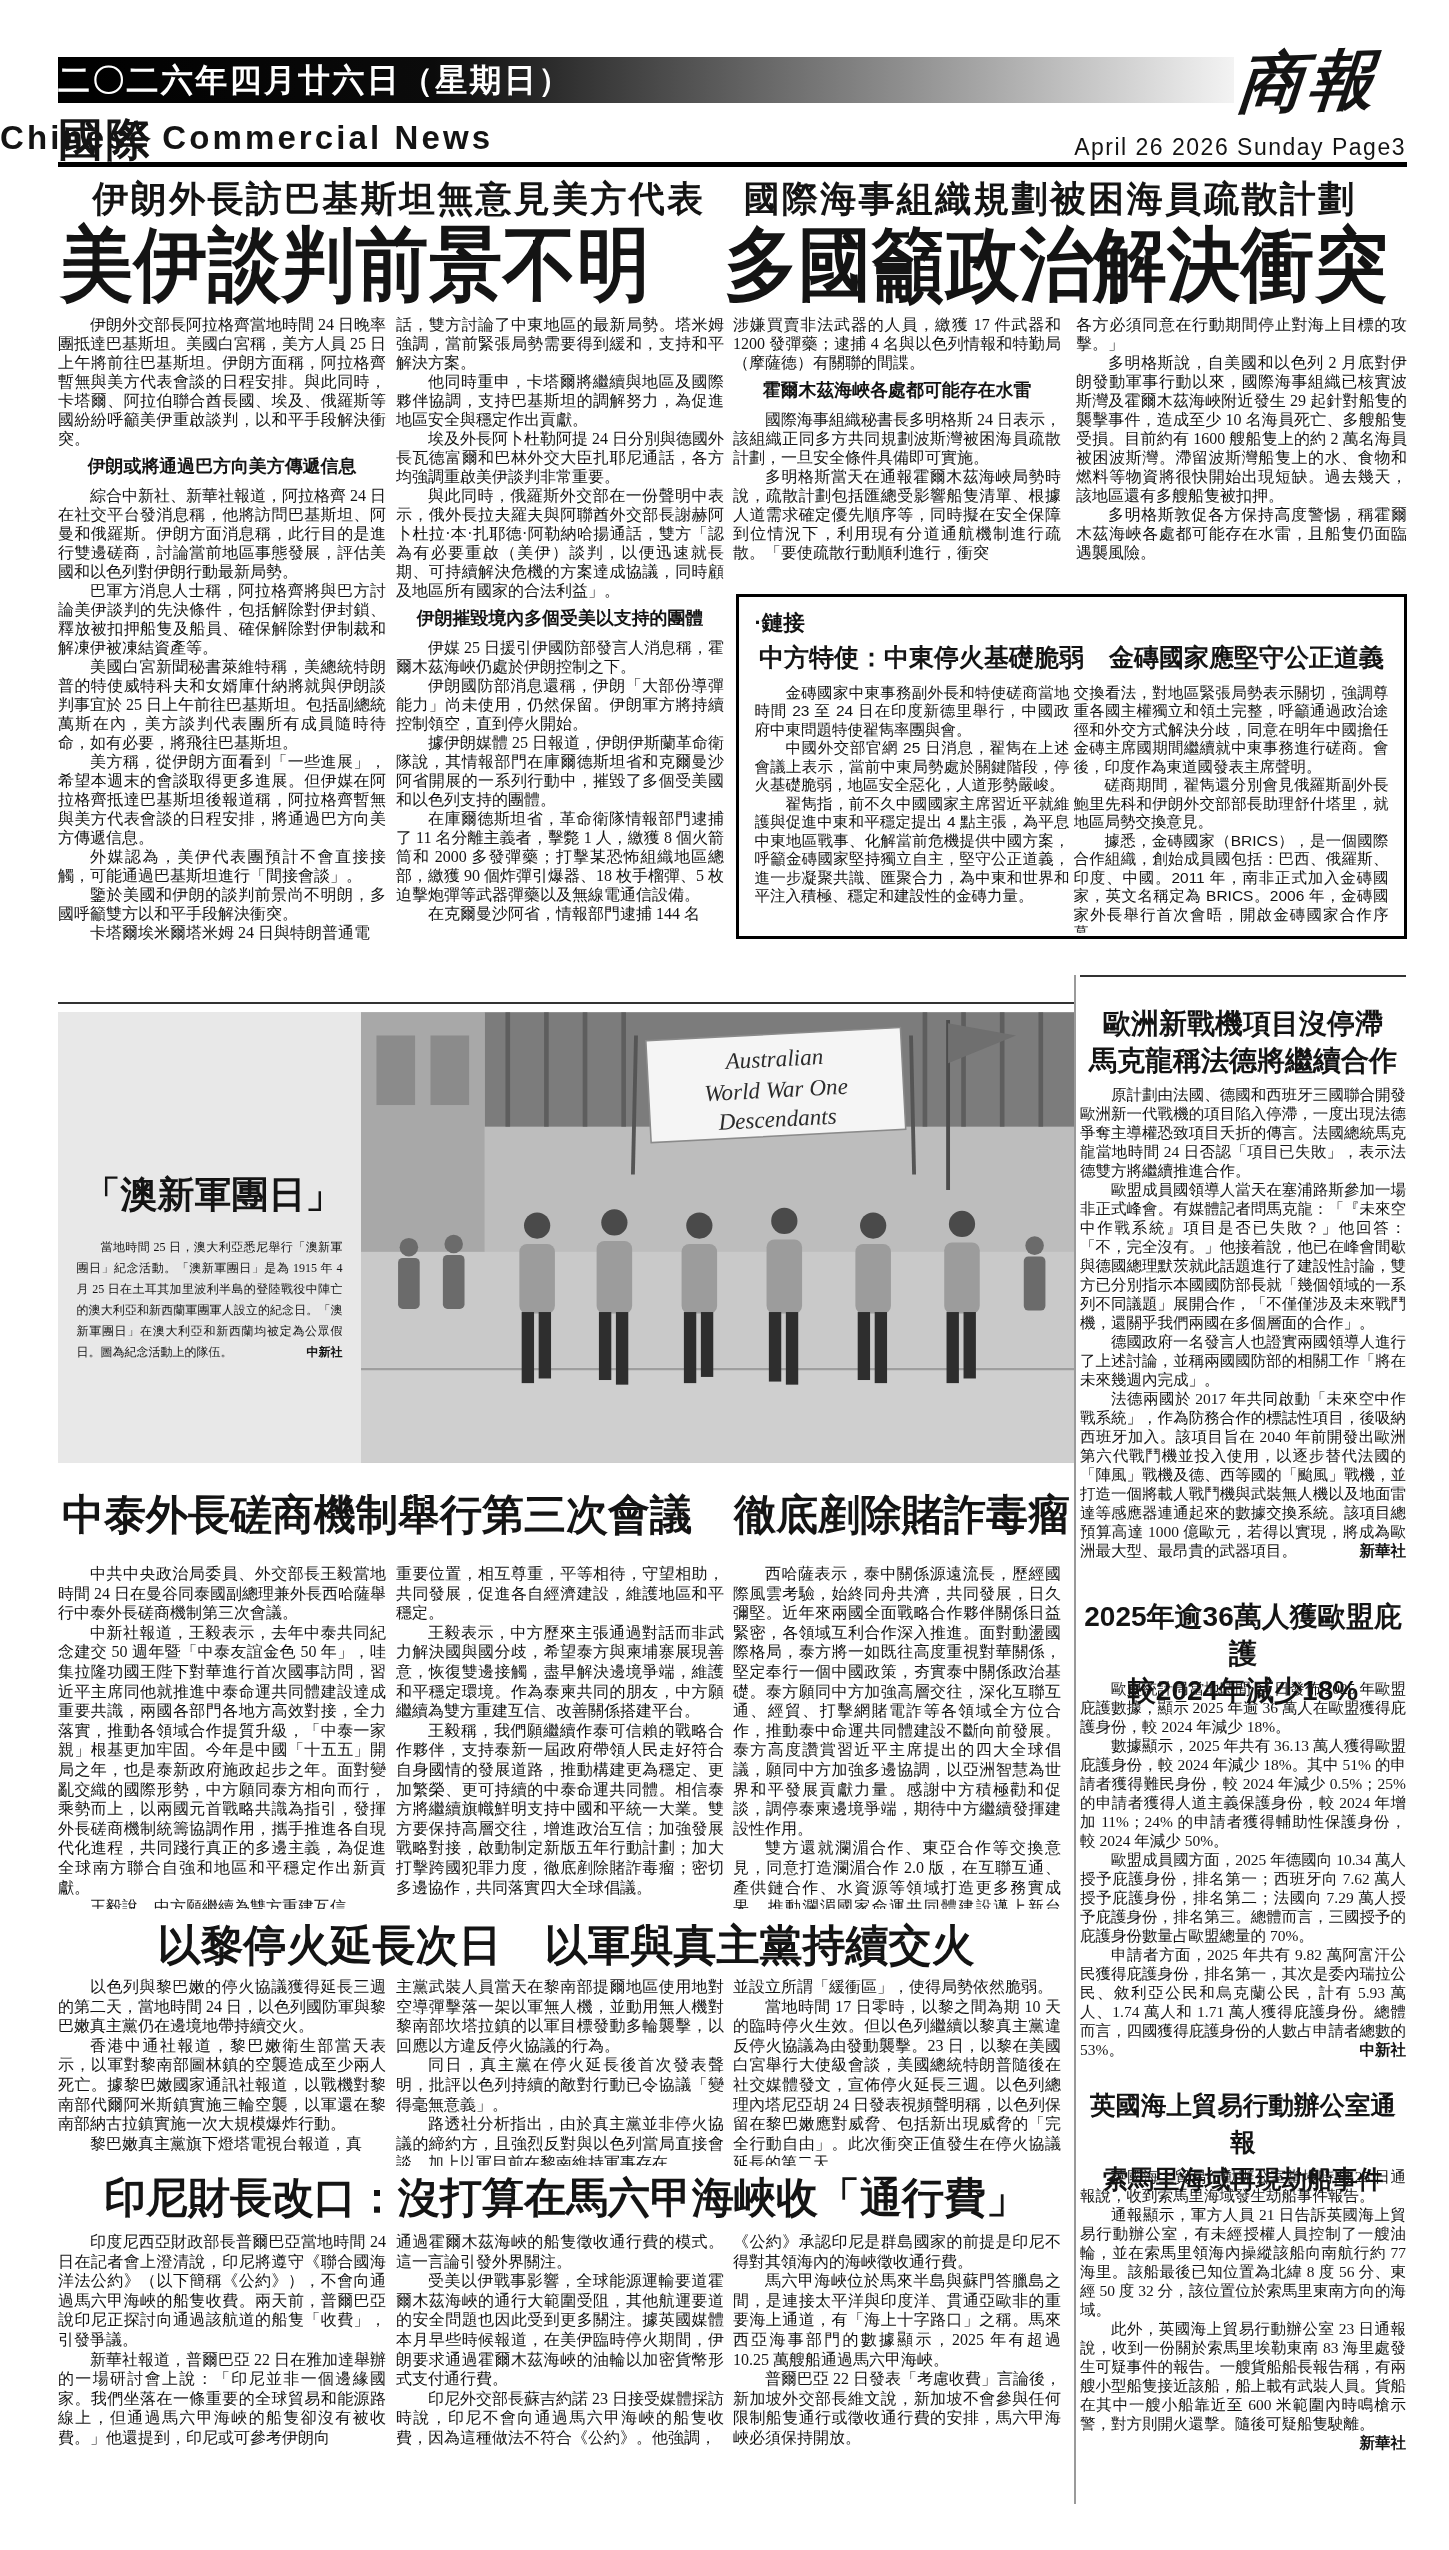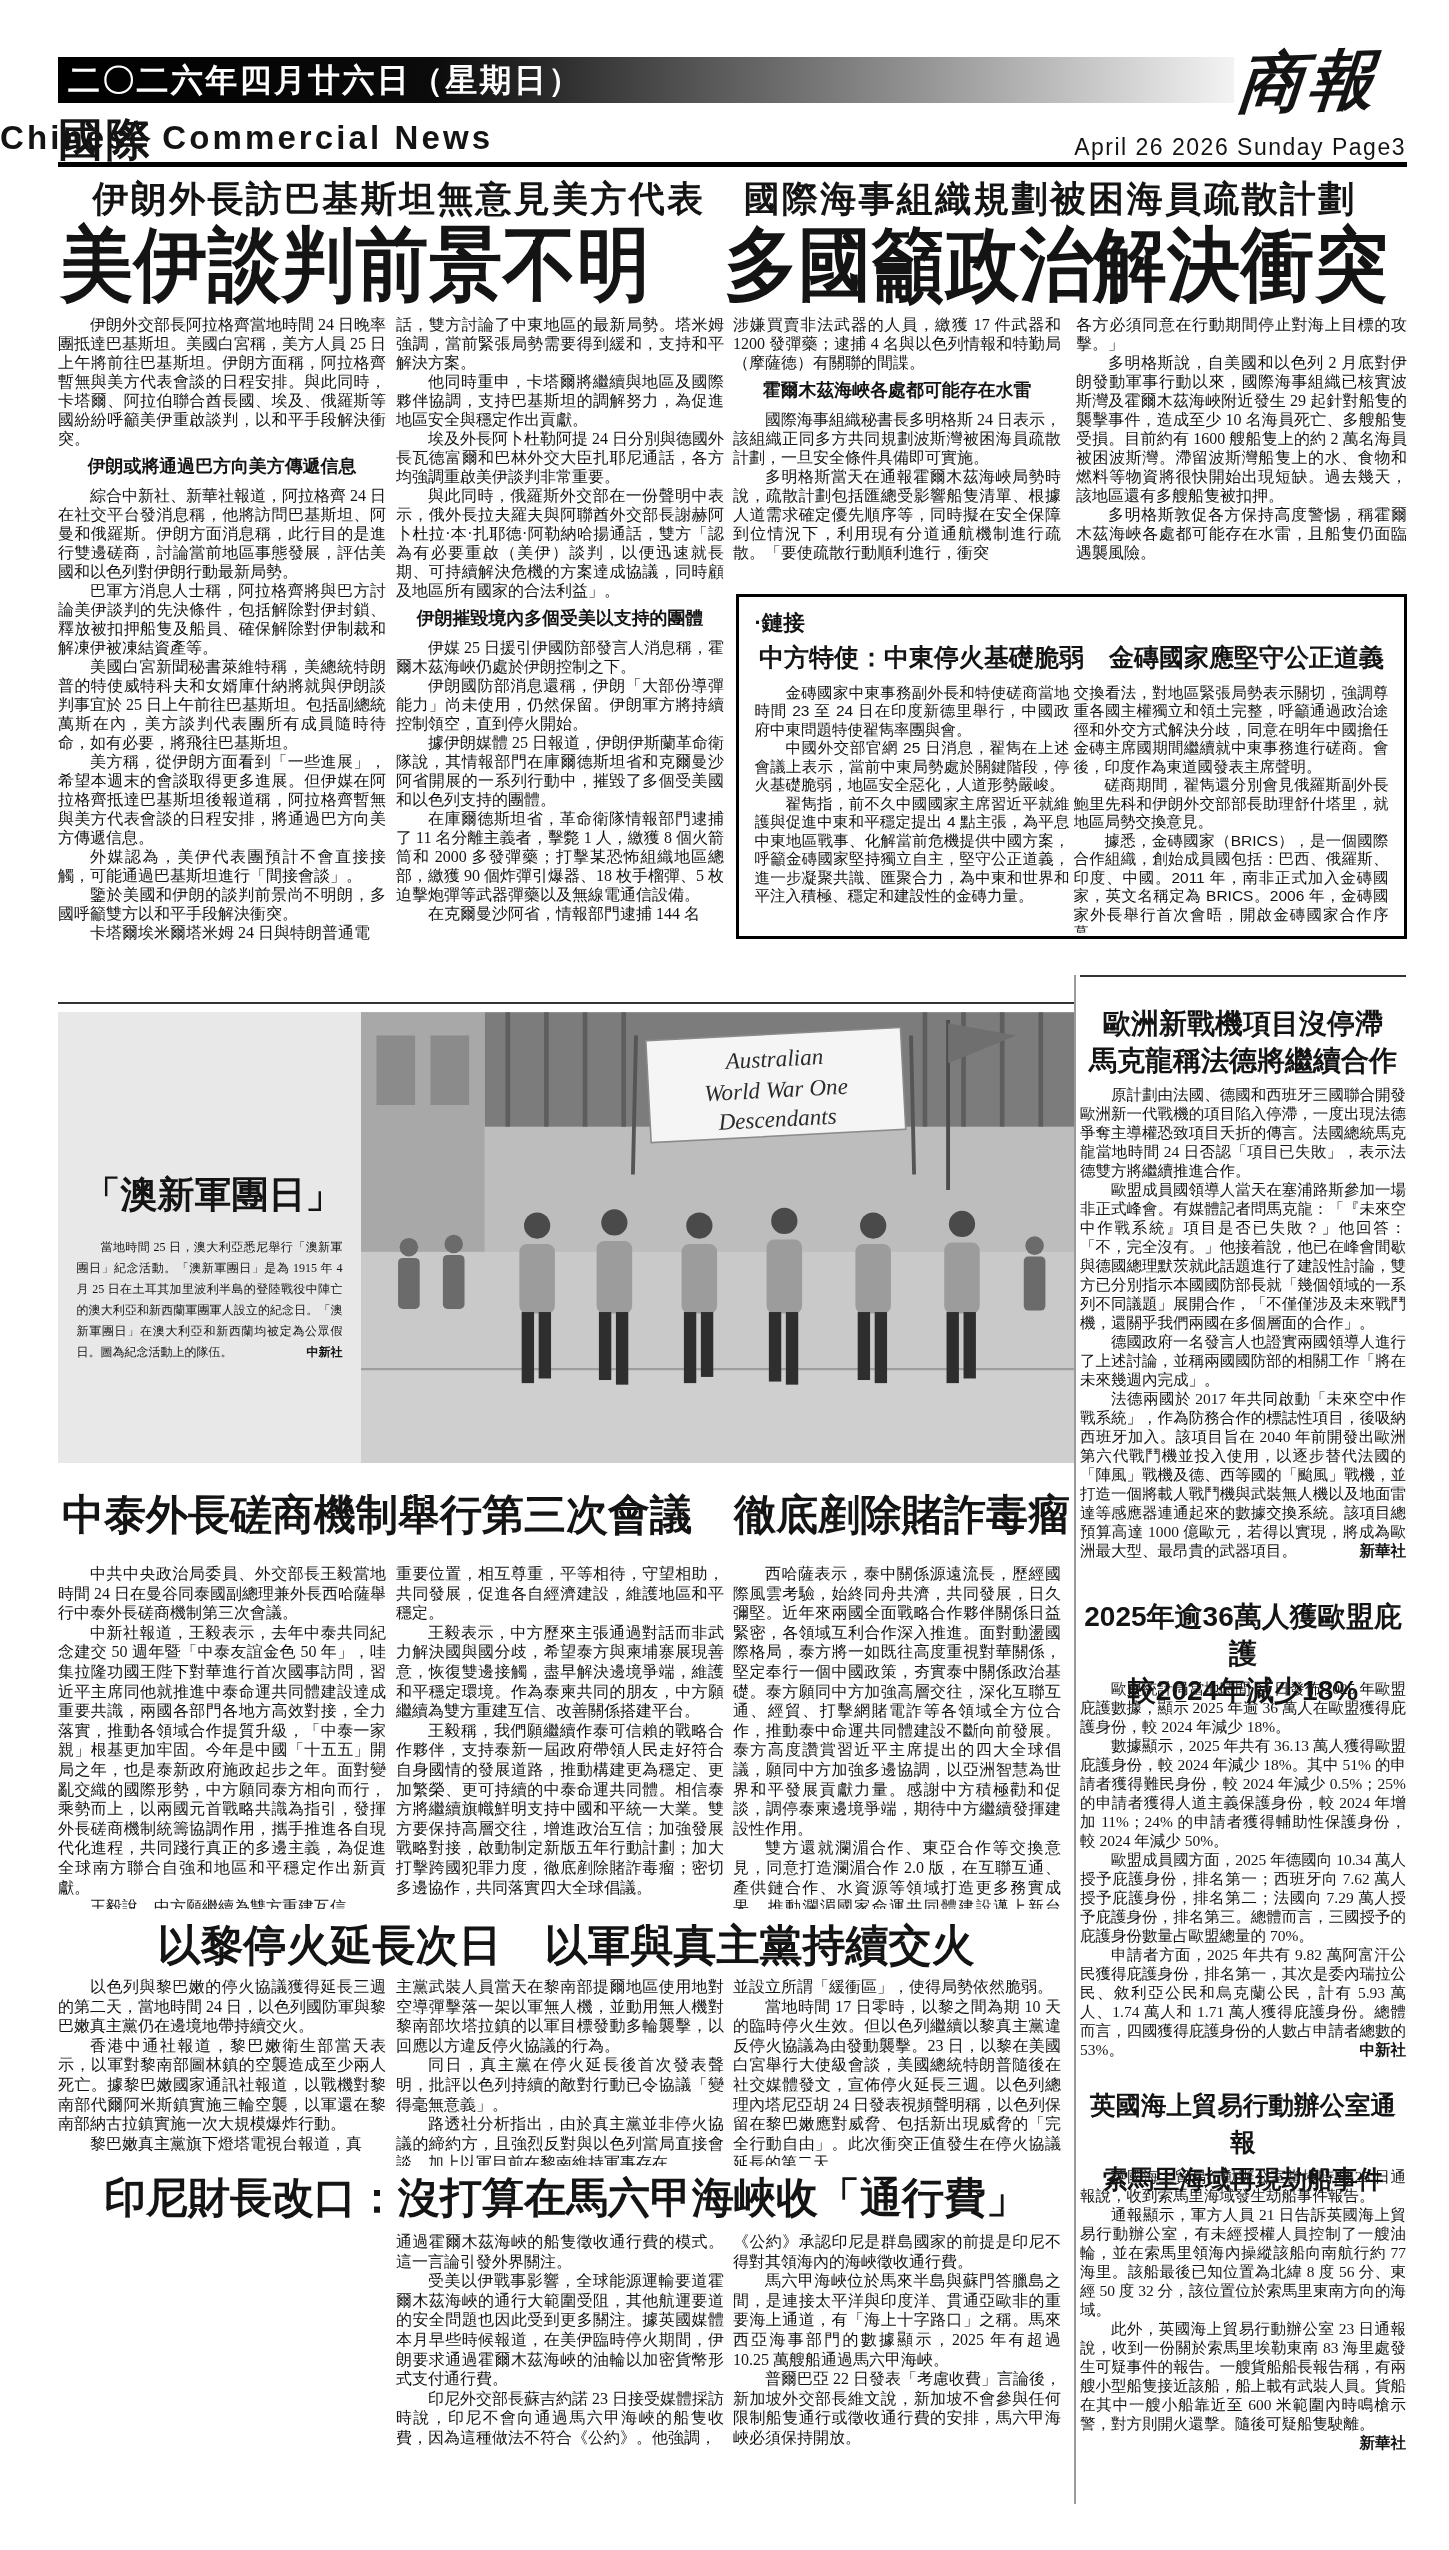"二〇二六年四月廿六日（星期日）" .banner { padding-left: 10px -> 0 }
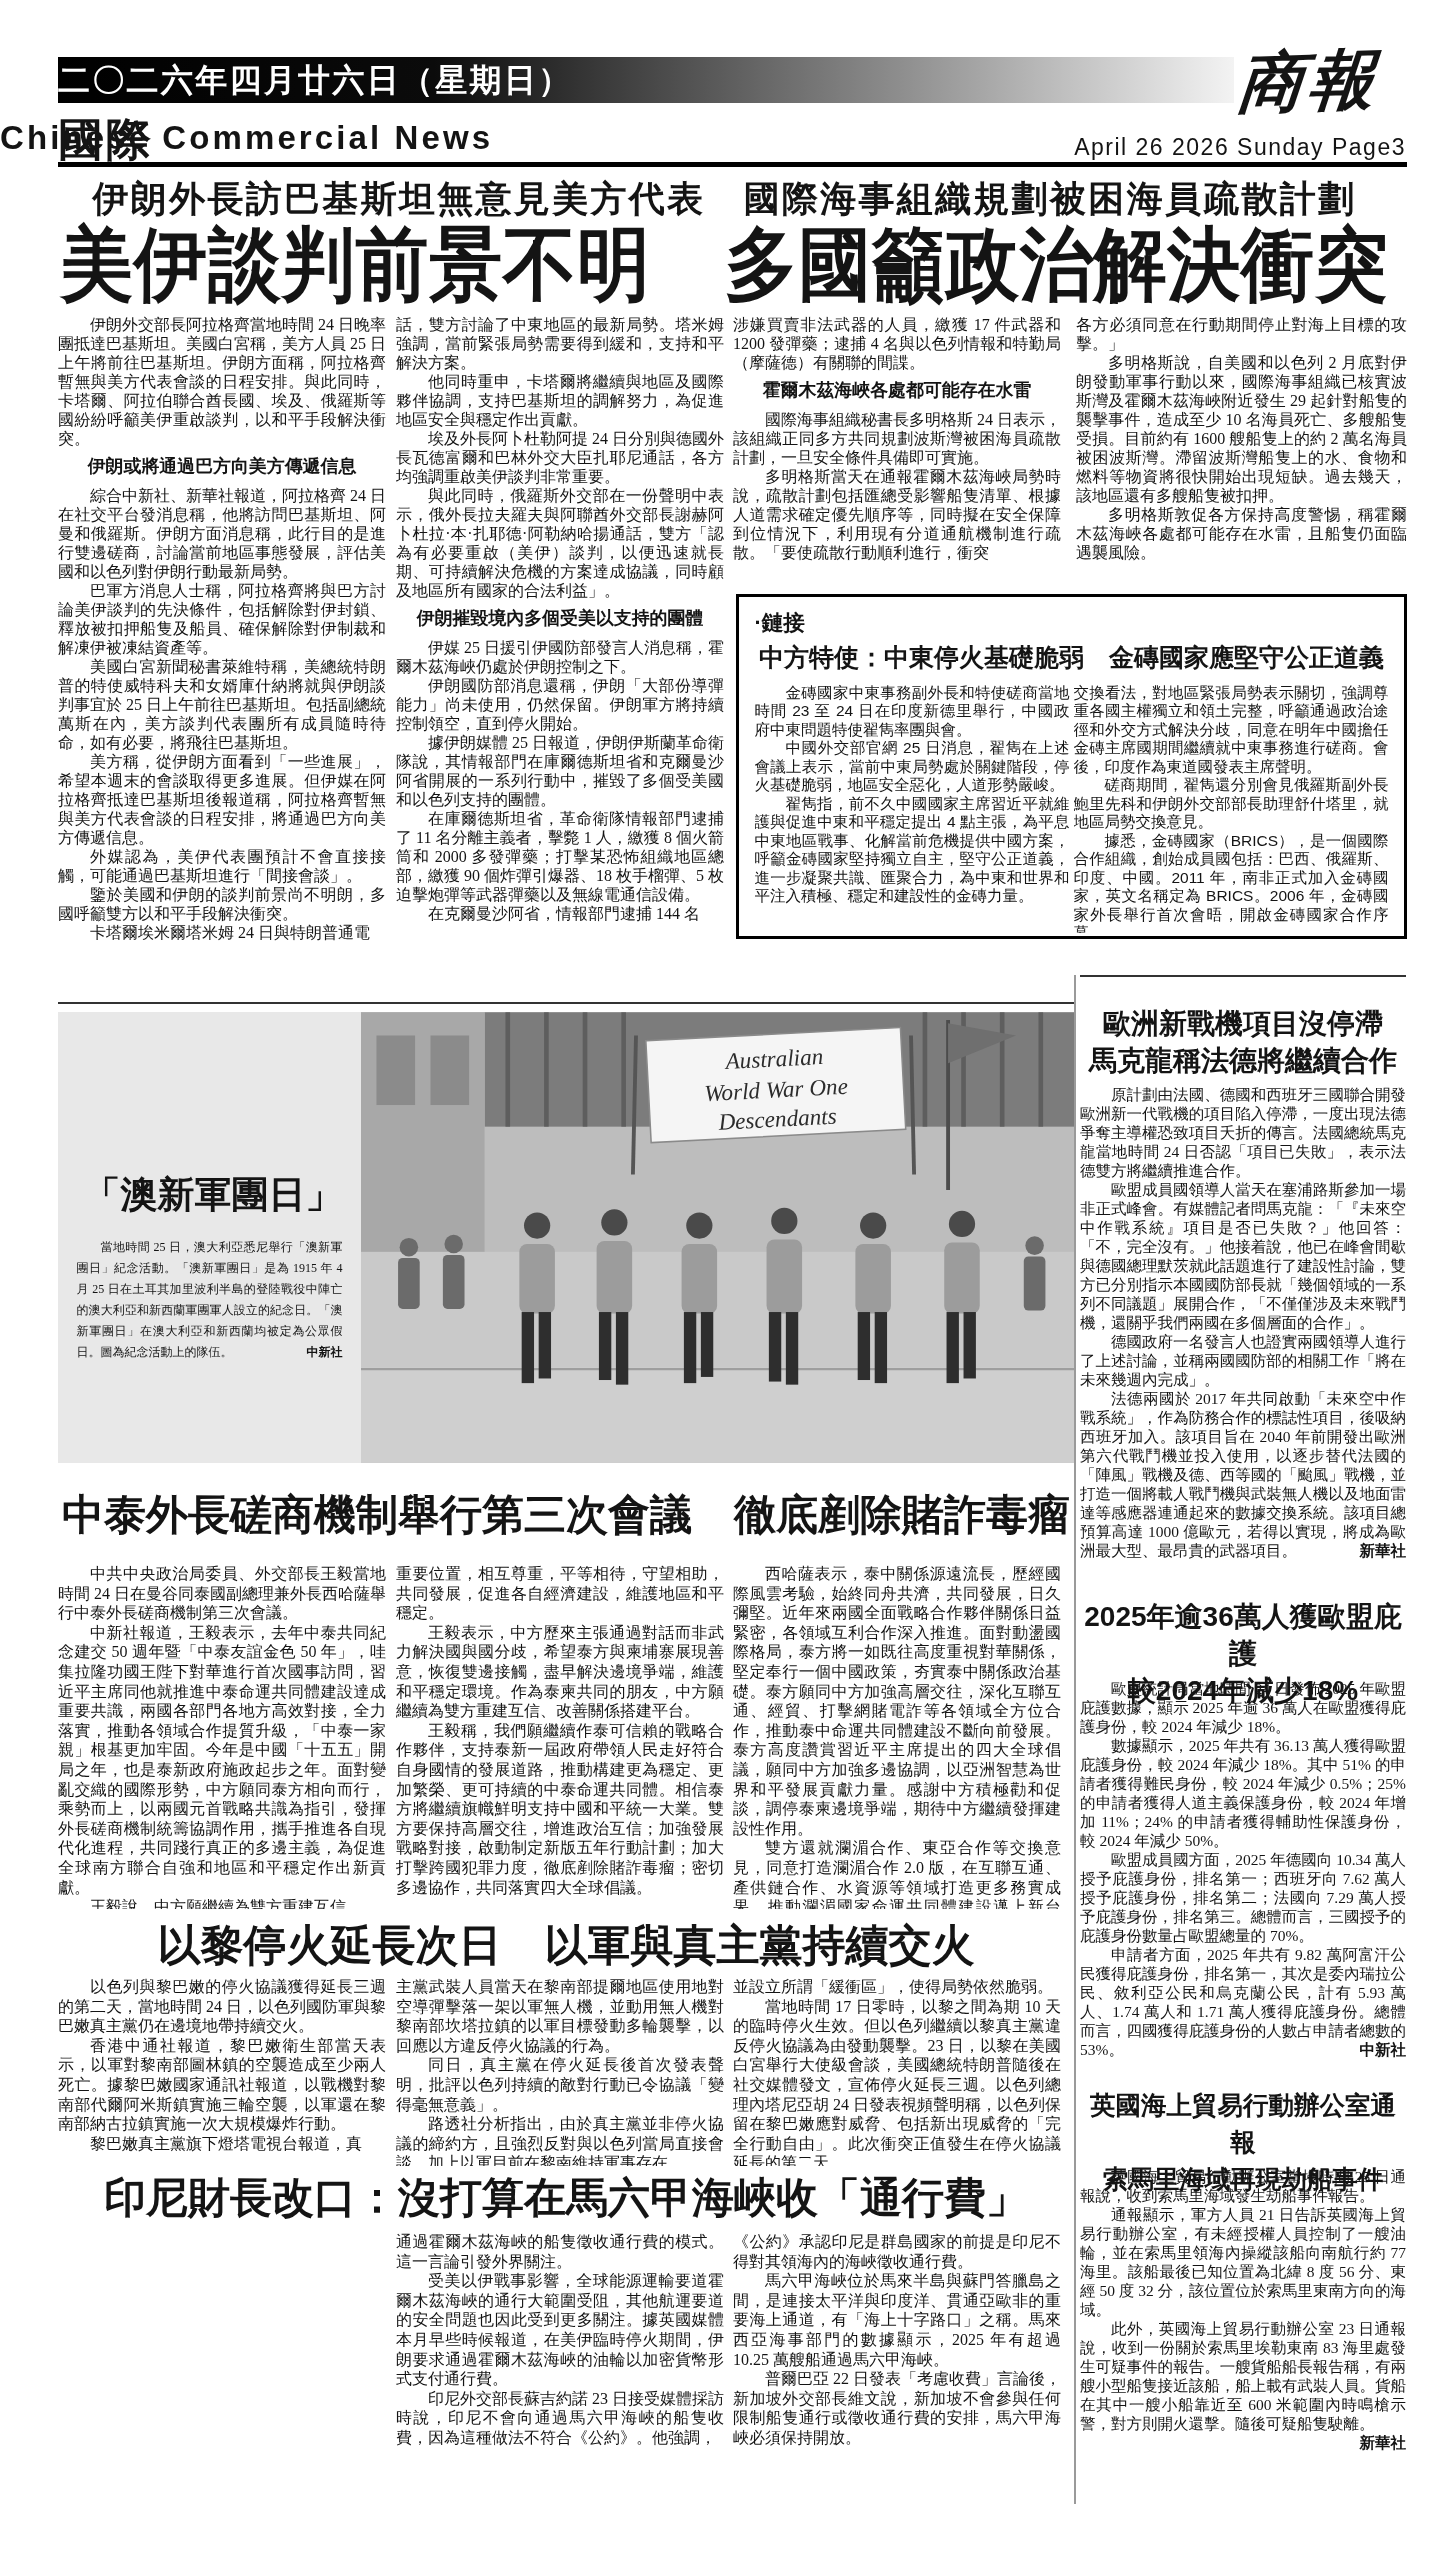"印度尼西亞財政部長普爾巴亞當地時間 24" div.bcol { html: none -> <div> <p>印度尼西亞財政部長普爾巴亞當地時間 24 日在記者會上澄清說，印尼將遵守《聯合國海洋法公約》（以下簡稱《公約》），不會向通過馬六甲海峽的船隻收費。兩天前，普爾巴亞說印尼正探討向通過該航道的船隻「收費」，引發爭議。</p> <p>新華社報道，普爾巴亞 22 日在雅加達舉辦的一場研討會上說：「印尼並非一個邊緣國家。我們坐落在一條重要的全球貿易和能源路線上，但通過馬六甲海峽的船隻卻沒有被收費。」他還提到，印尼或可參考伊朗向</p> </div> }
